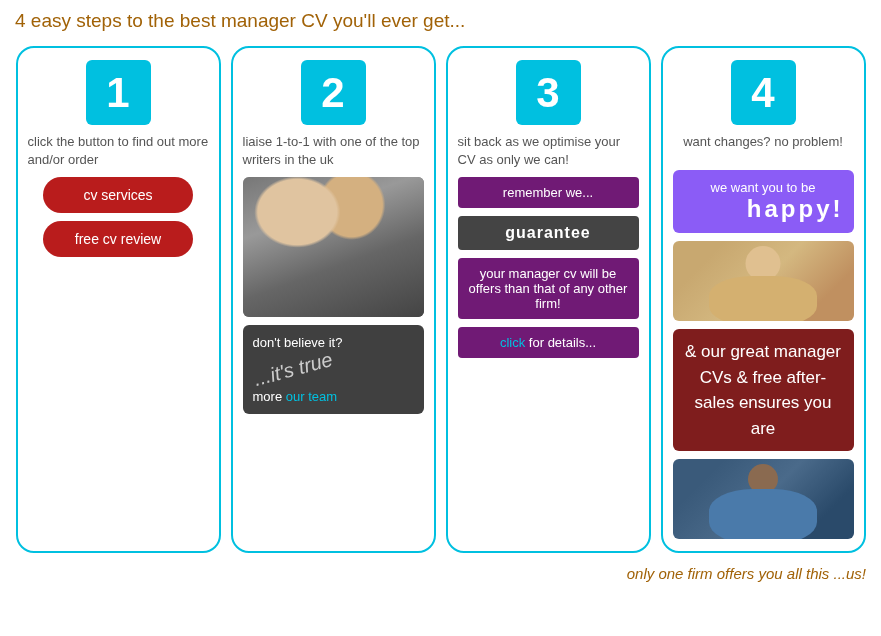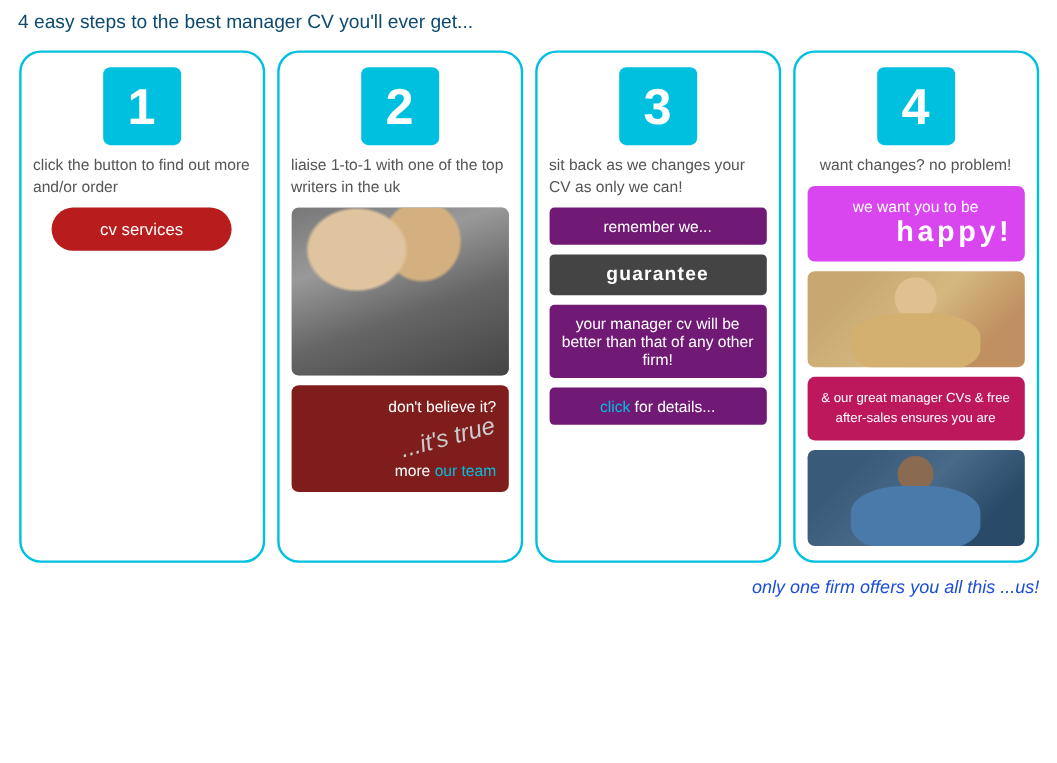"4 easy steps to the" .page-title { color: #0c4a6e -> #a16207; font-size: 16px -> 19px }
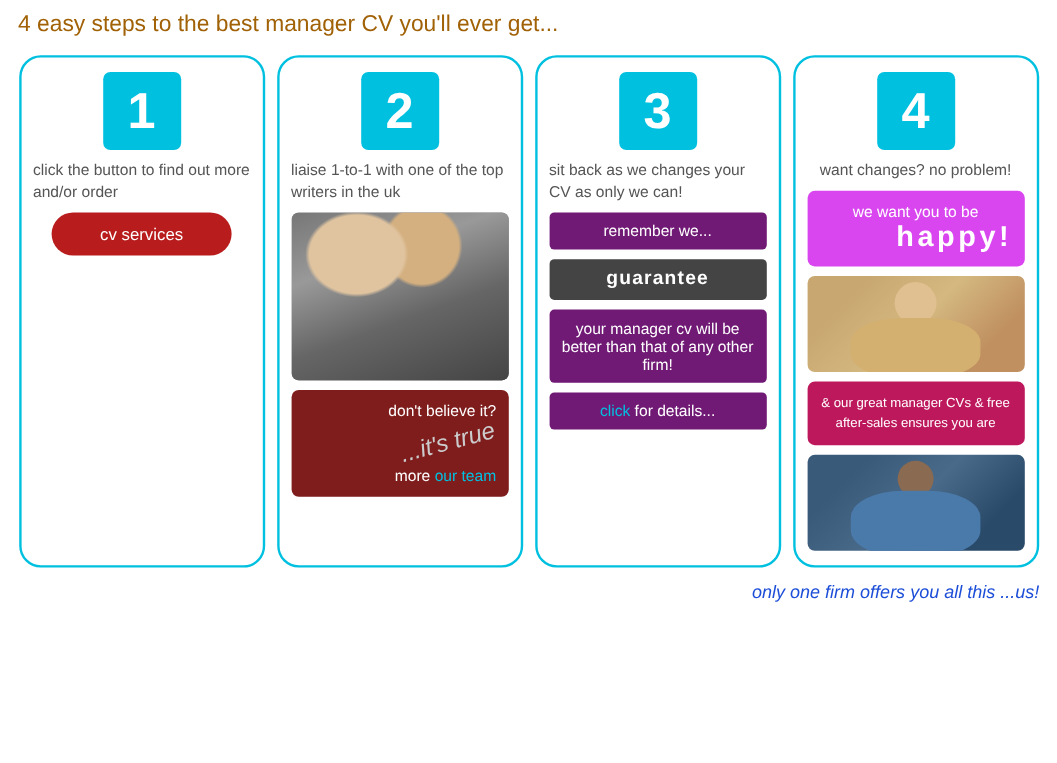"sit back as we changes" p.step-desc { text: changes -> optimise }
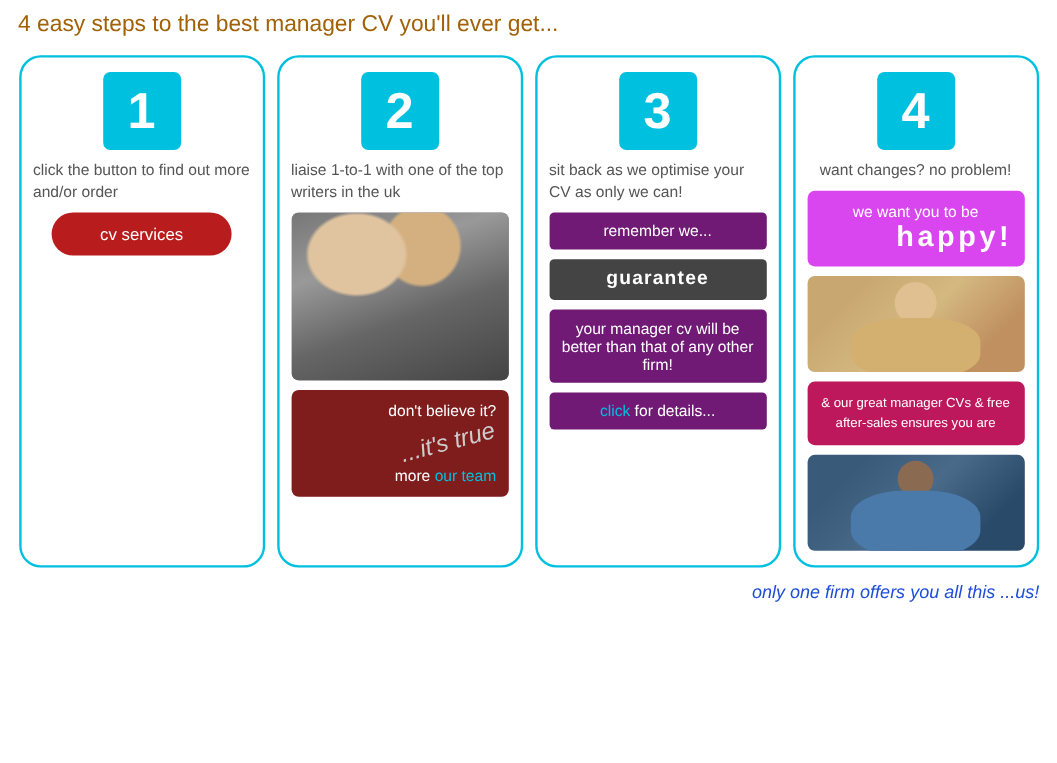"we want you to be" .happy-block { background: #d946ef -> #8b5cf6; margin-top: none -> 11px }
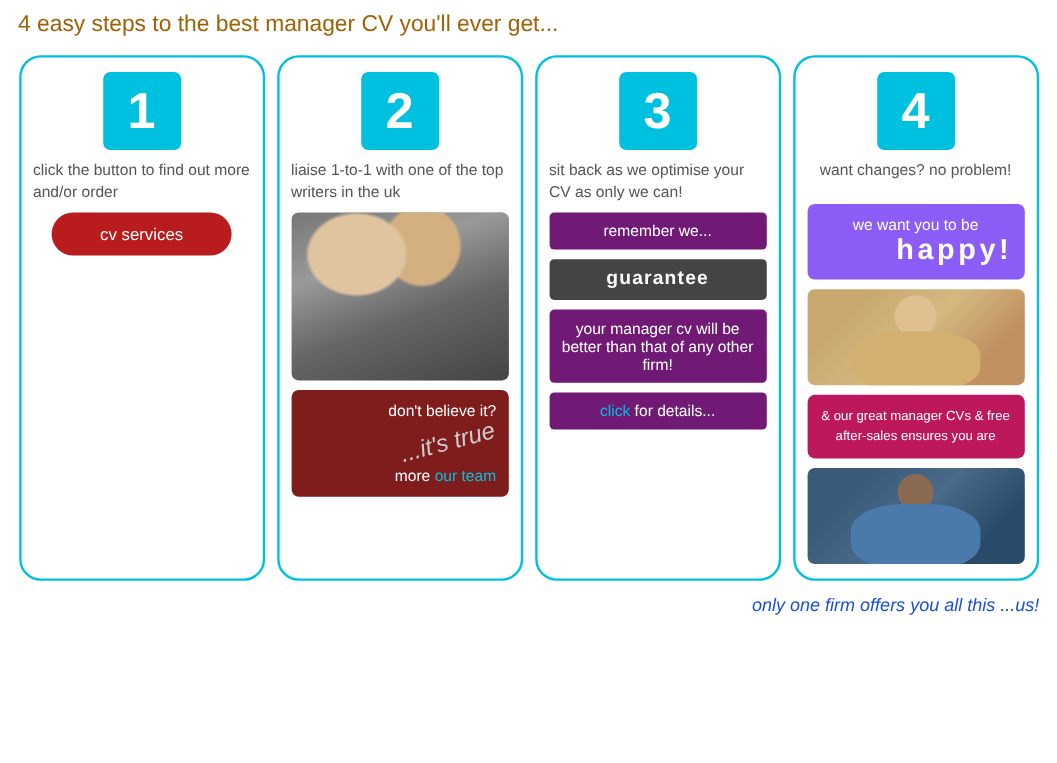"free cv review" button.btn-orange { html: none -> <button>free cv review</button> }
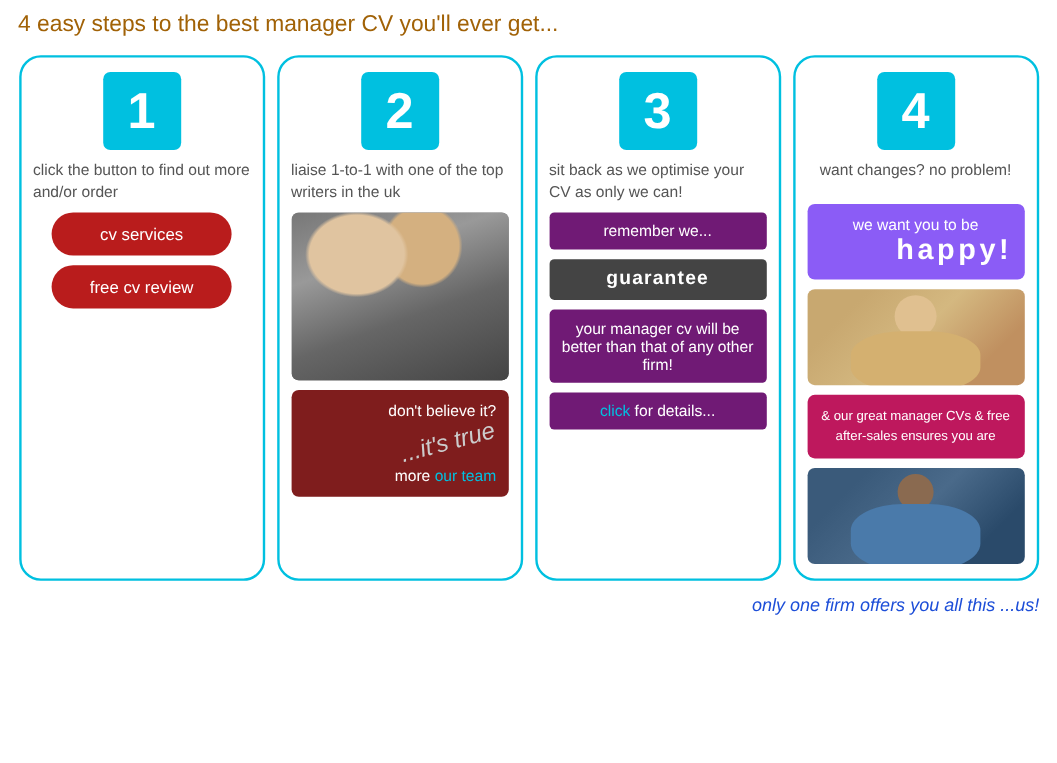"your manager cv will be" div.cyan-block { text: better -> offers }
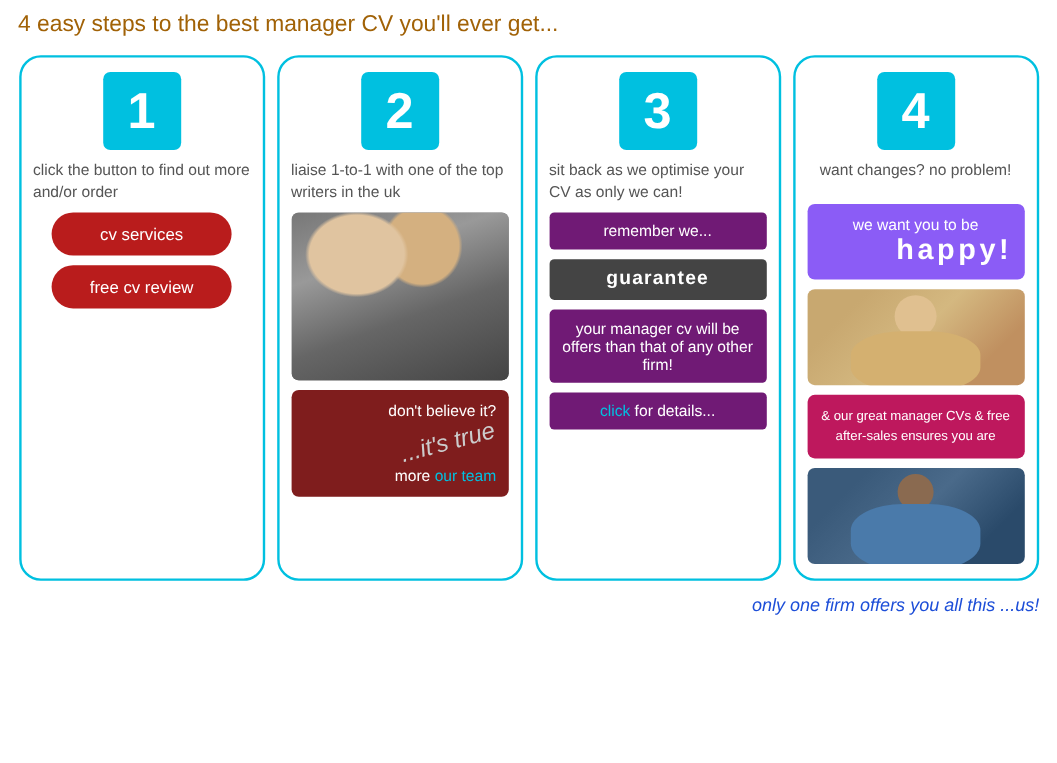"don't believe it?" .dark-block { background: #7f1d1d -> #404040; text-align: right -> left }
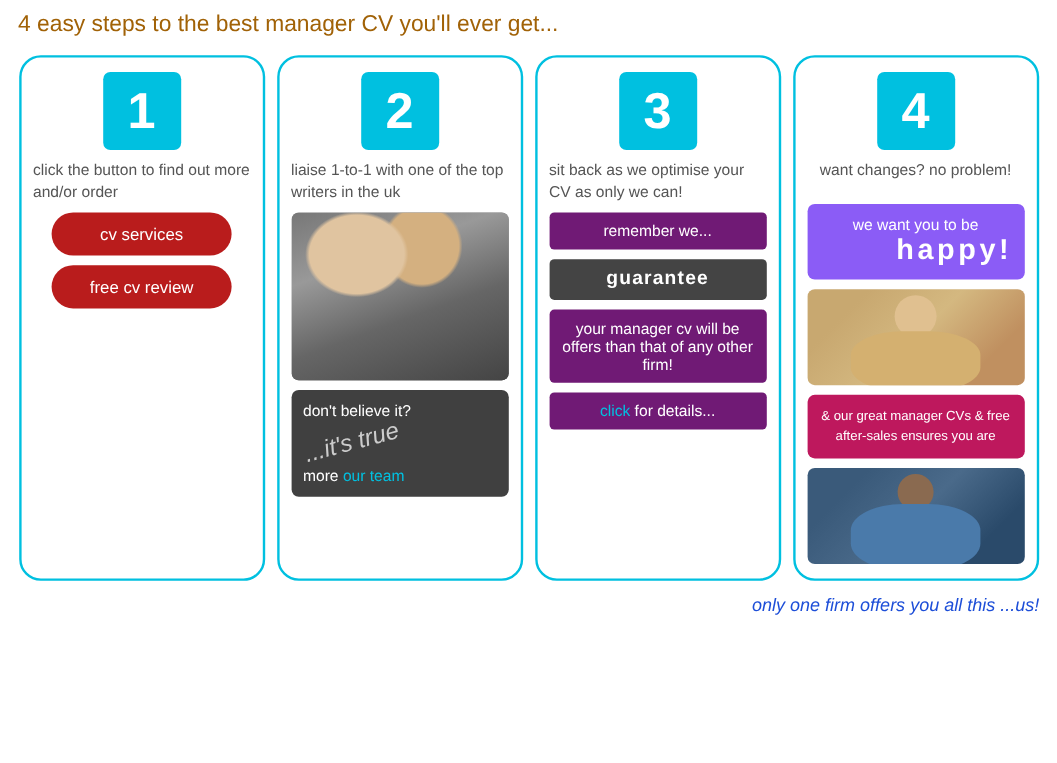"& our great manager CVs" .gray-info-block { background: #be185d -> #7f1d1d; font-size: 11px -> 17px }
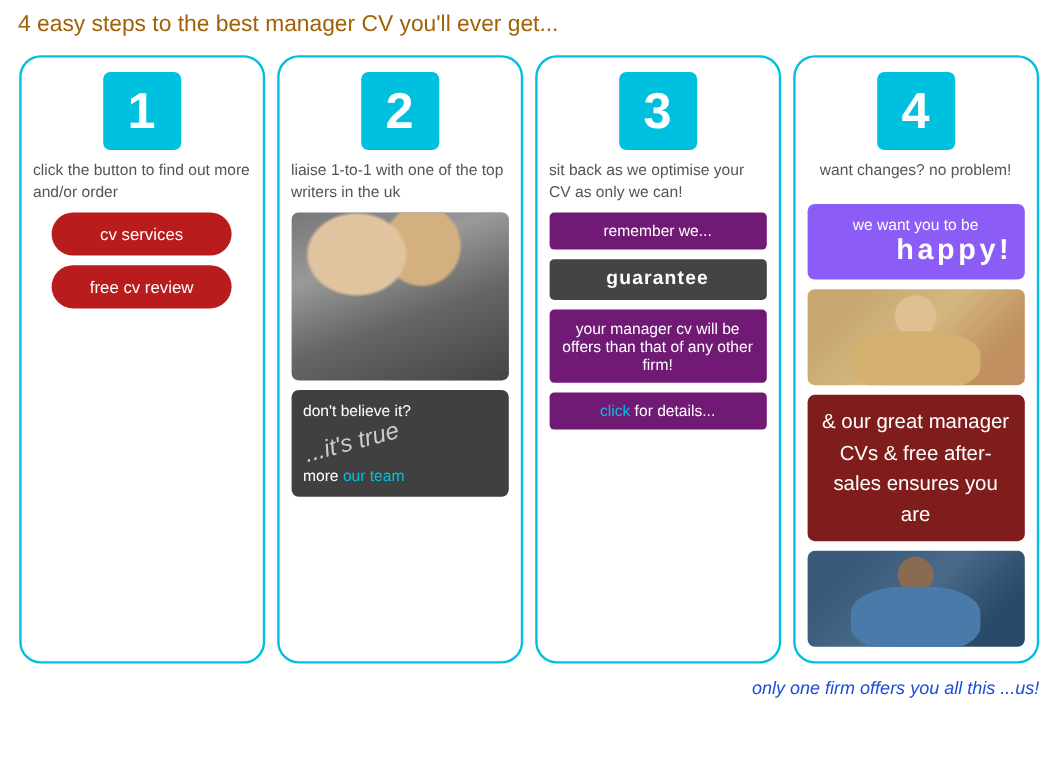"only one firm offers you" .footer-text { color: #1d4ed8 -> #a16207 }
